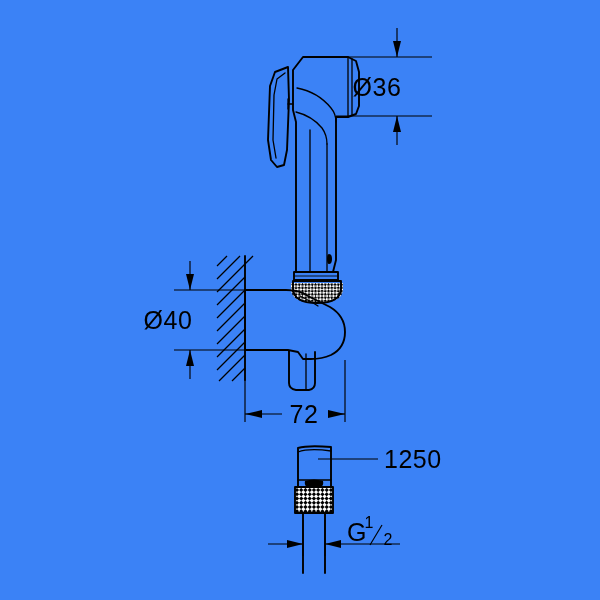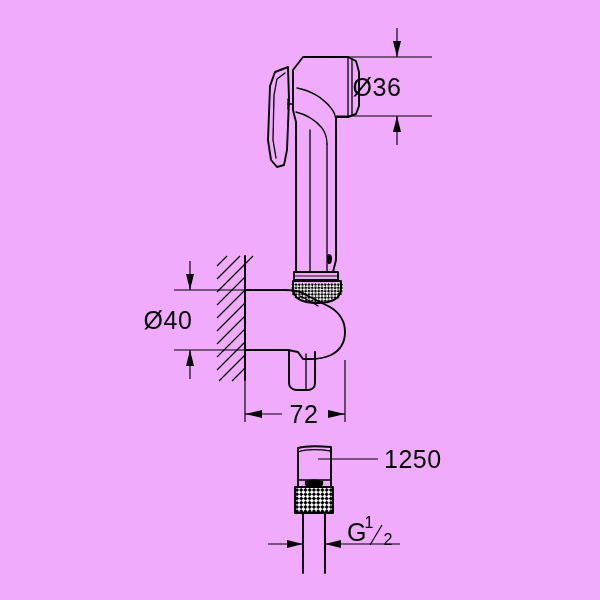"Ø36" #drawing-root { background: #f0abfc -> #3b82f6 }
